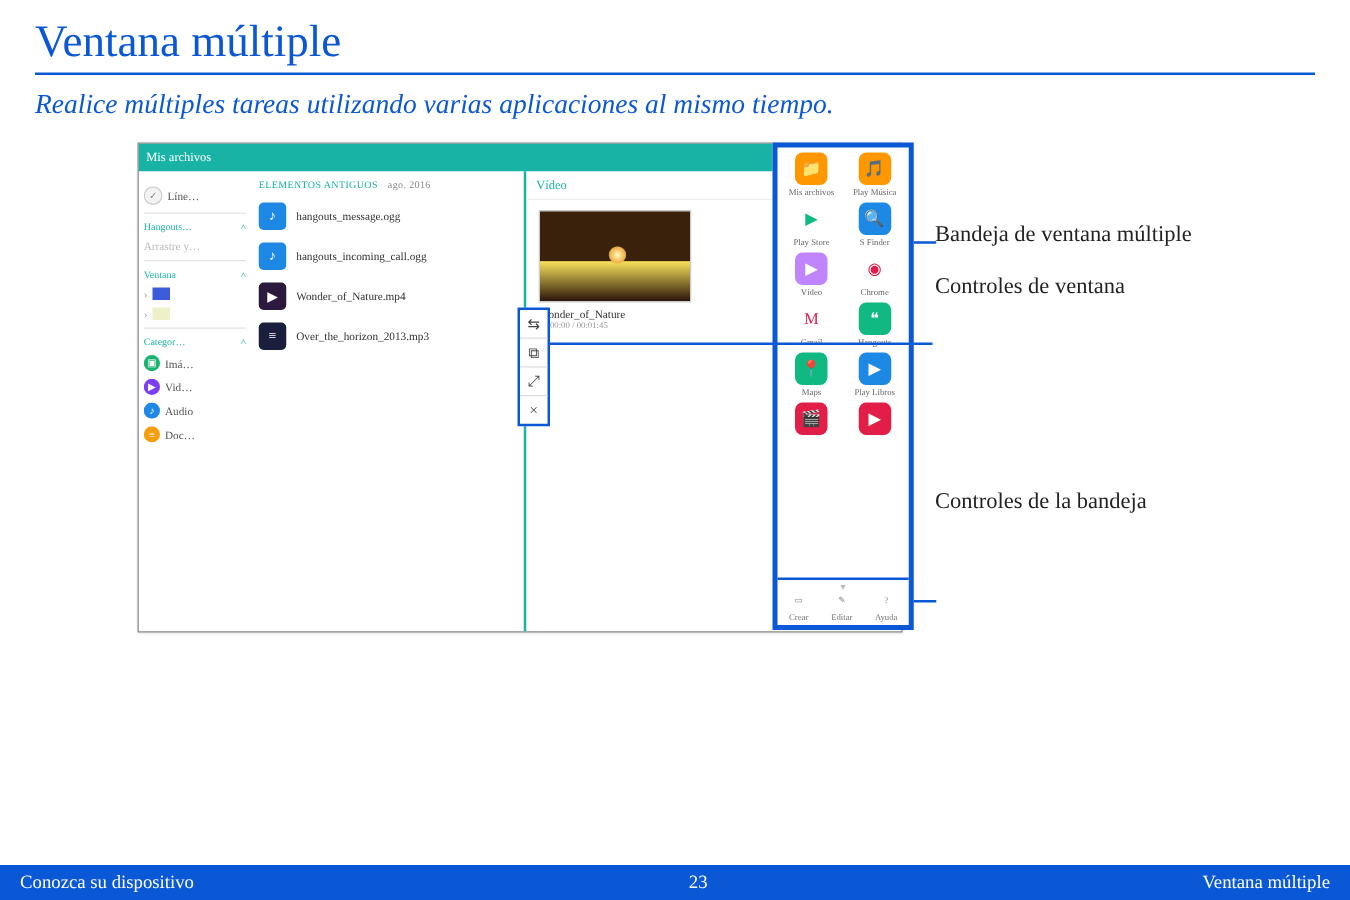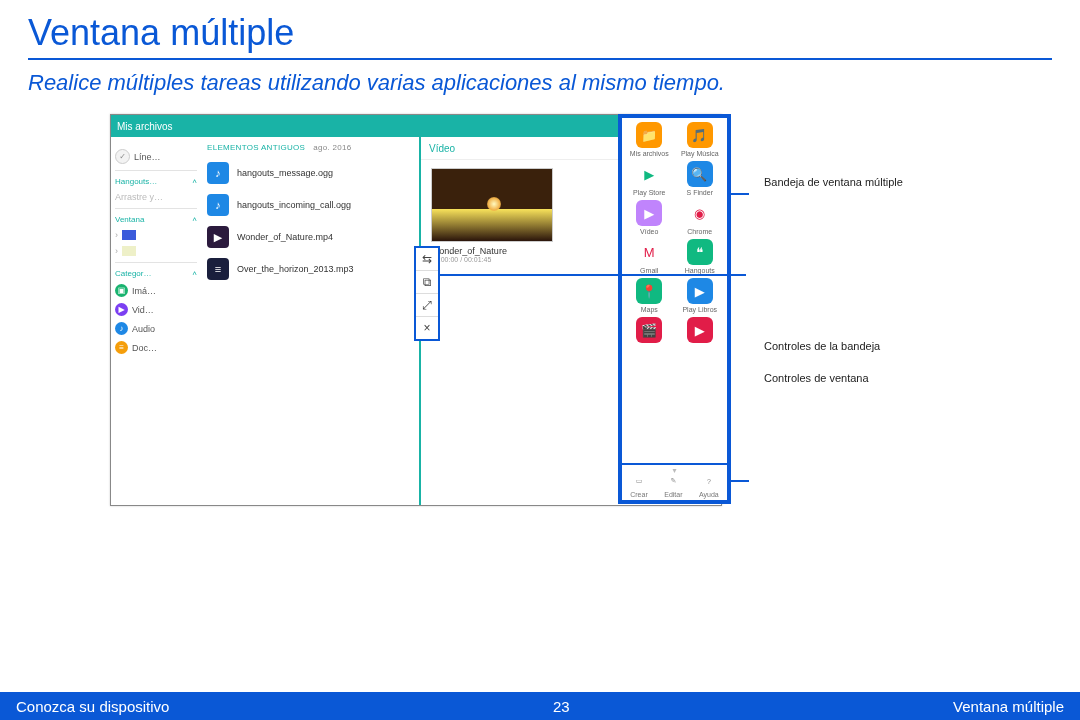"Ventana múltiple" .page { font-family: none -> Liberation Serif, serif }
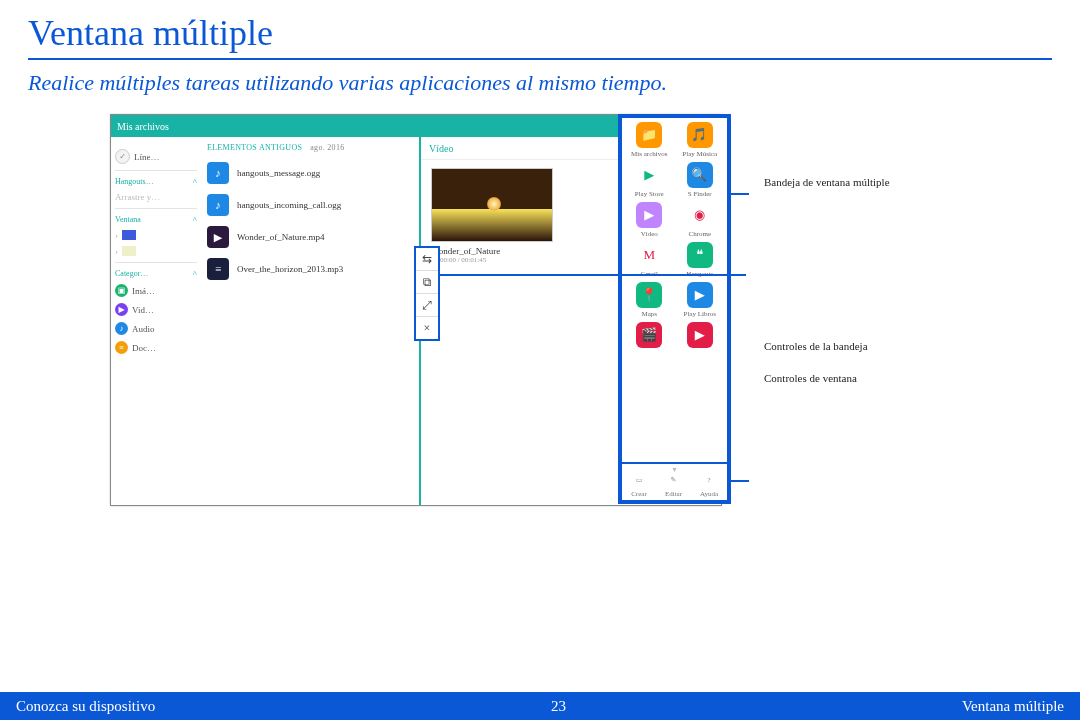"Bandeja de ventana múltiple" .callouts { font-size: 11px -> 18px; left: 664px -> 648px }
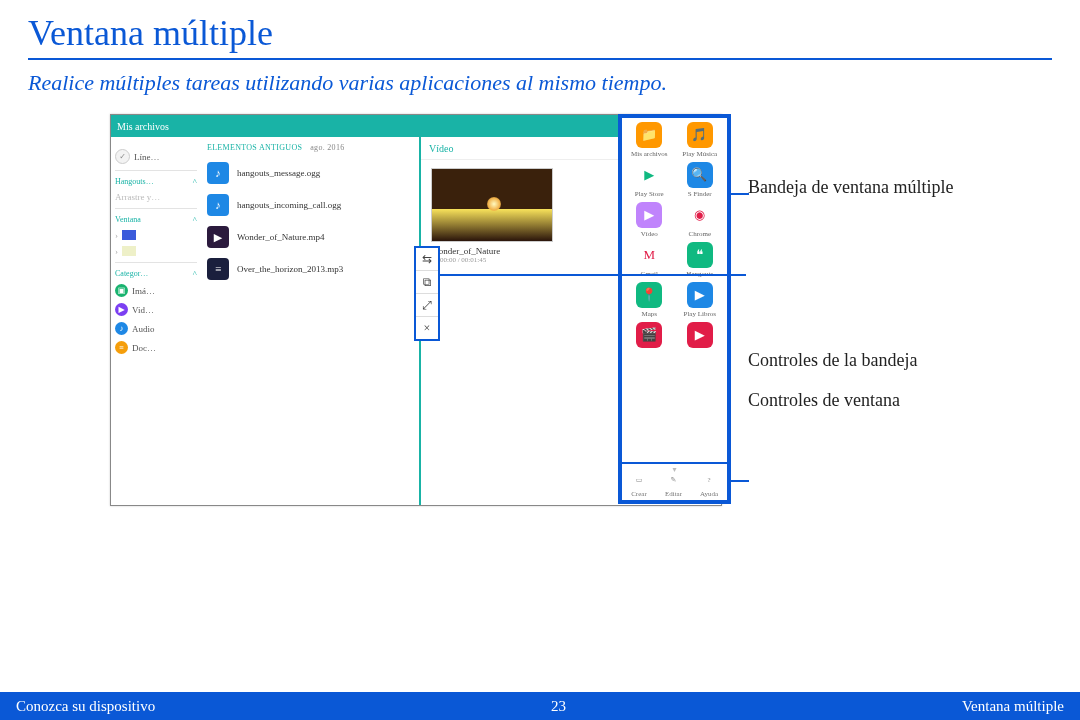"Controles de la bandeja" div.co { order: before "Controles de ventana" -> after "Controles de ventana" }
